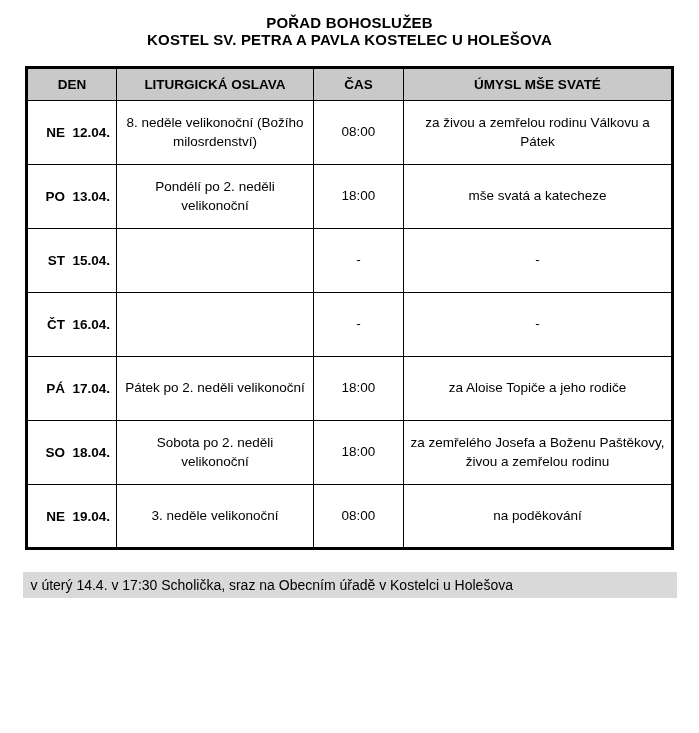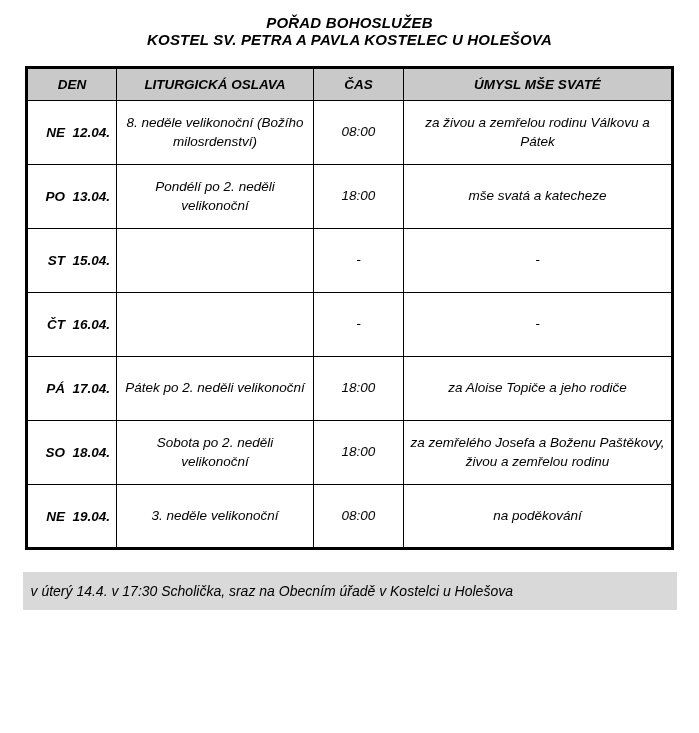"POŘAD BOHOSLUŽEB" * { font-style: italic -> none }
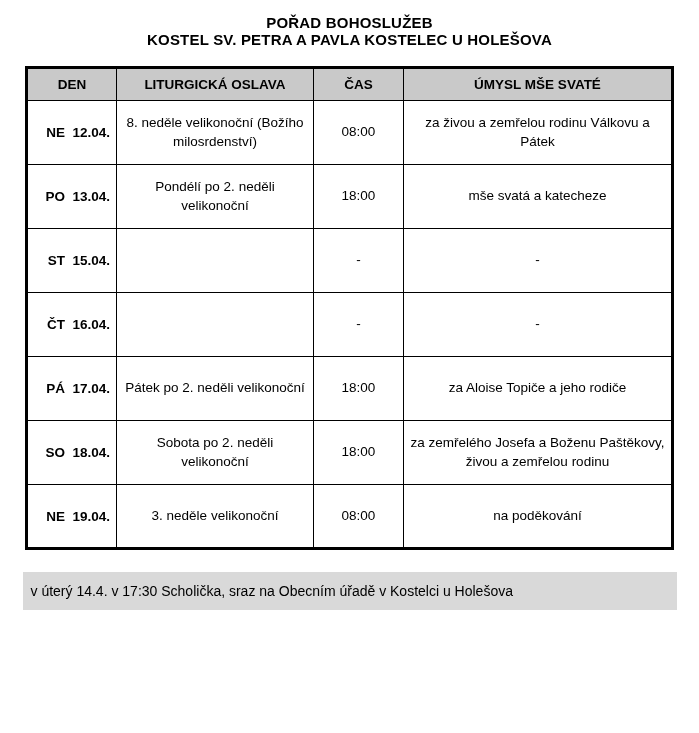"v úterý 14.4. v 17:30" .footer-note { padding: 11px 8px -> 5px 8px }
